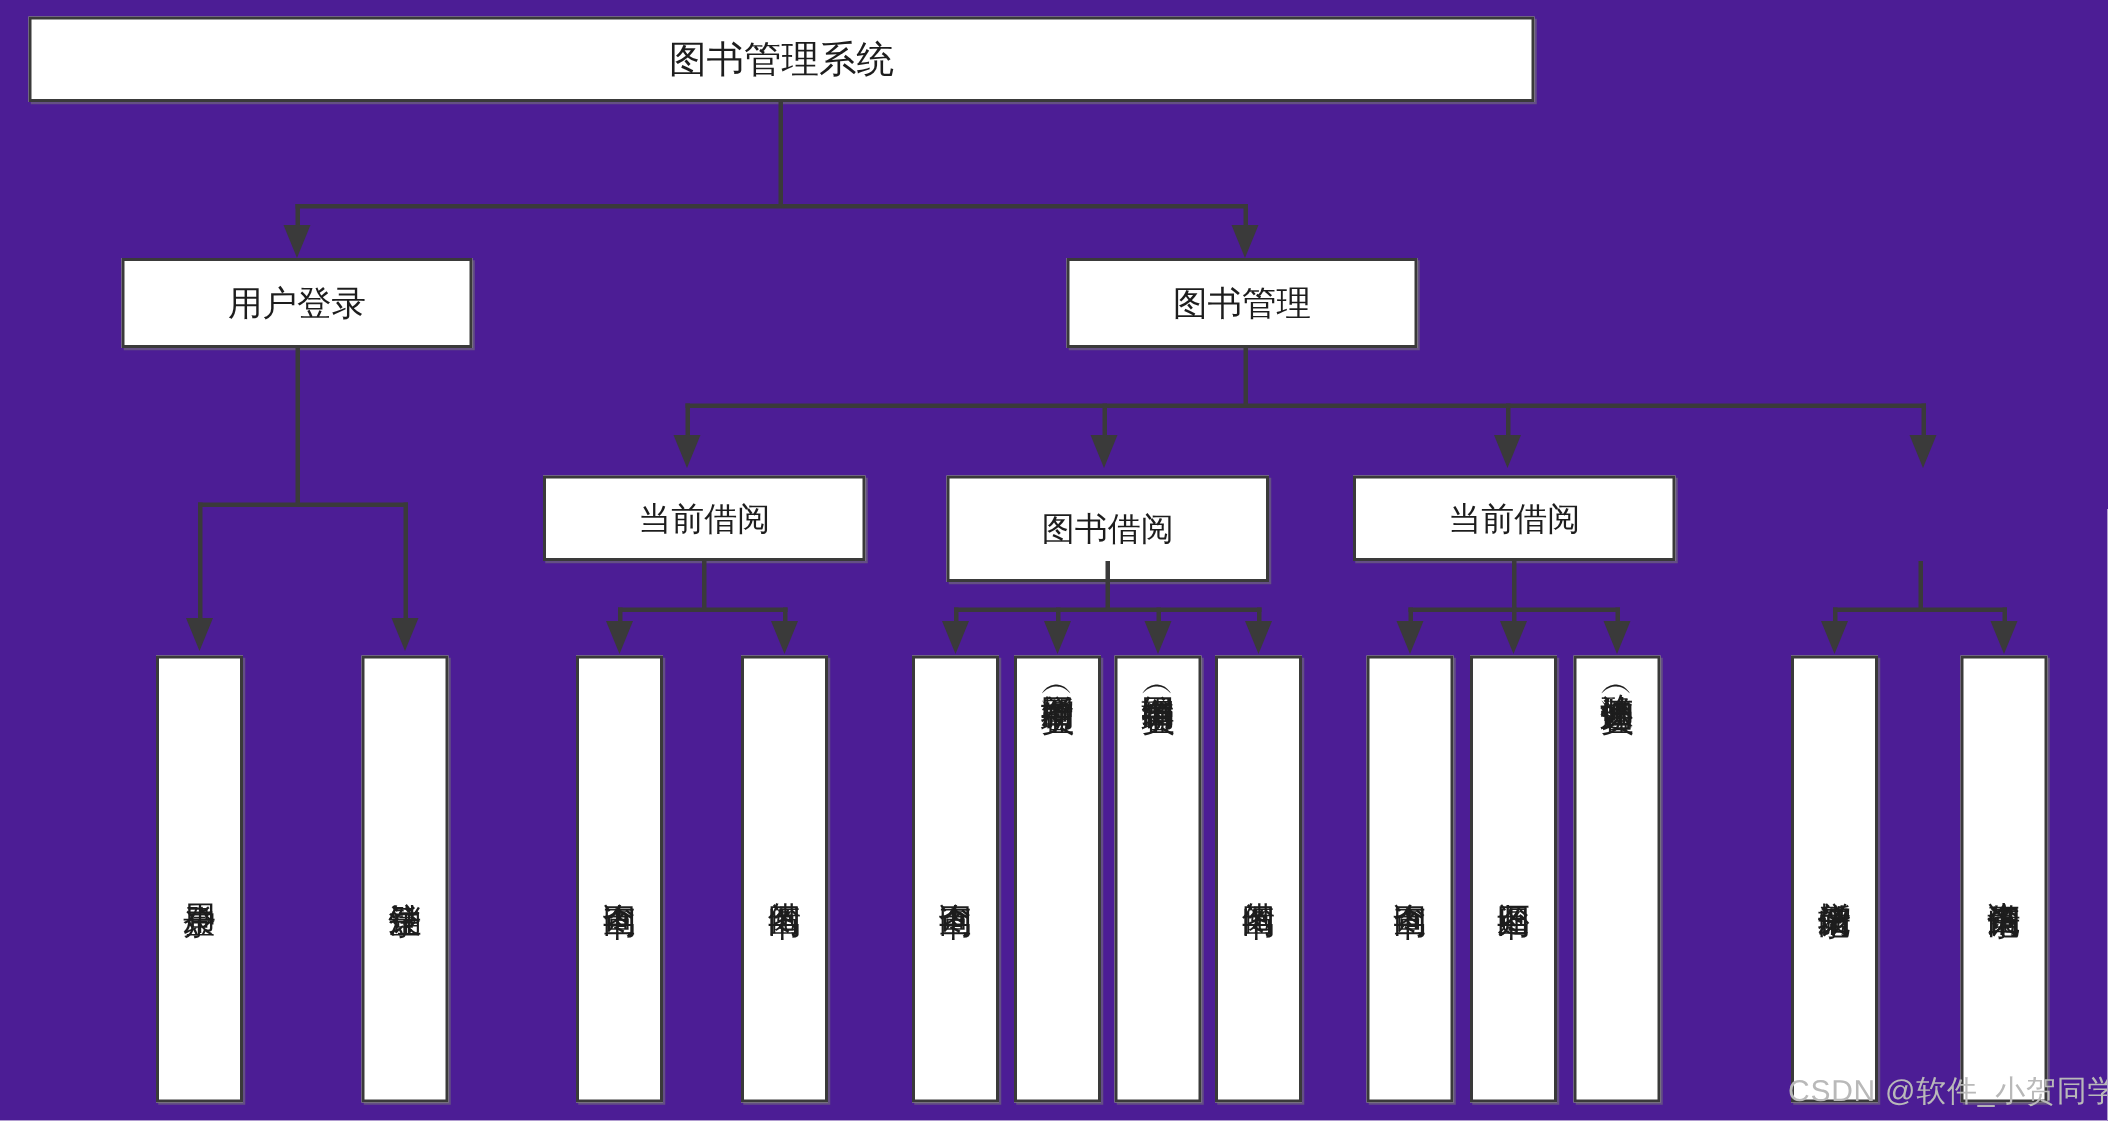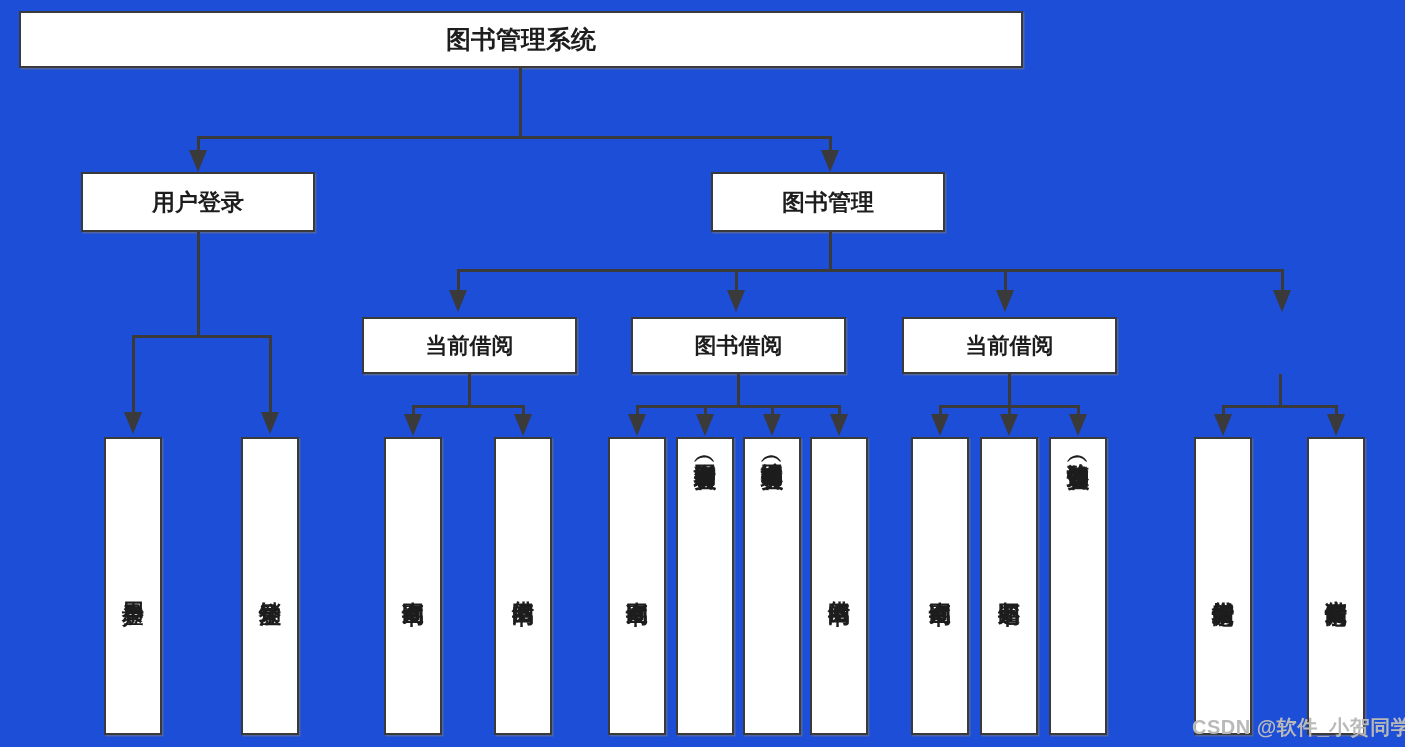"图书管理系统" #canvas { background: #1d4ed8 -> #4c1d95; font-weight: bold -> none }
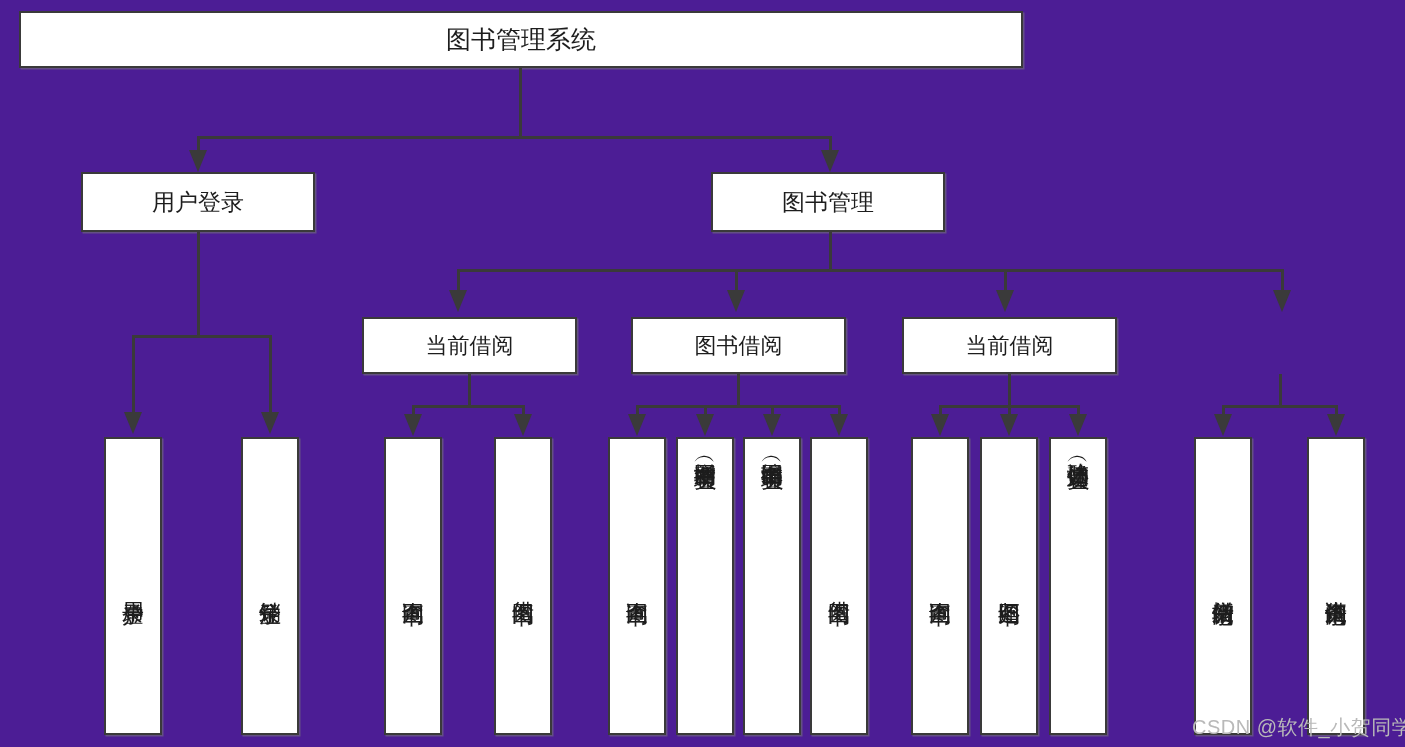"图书借阅" div.node { height: 57px -> 71px }
